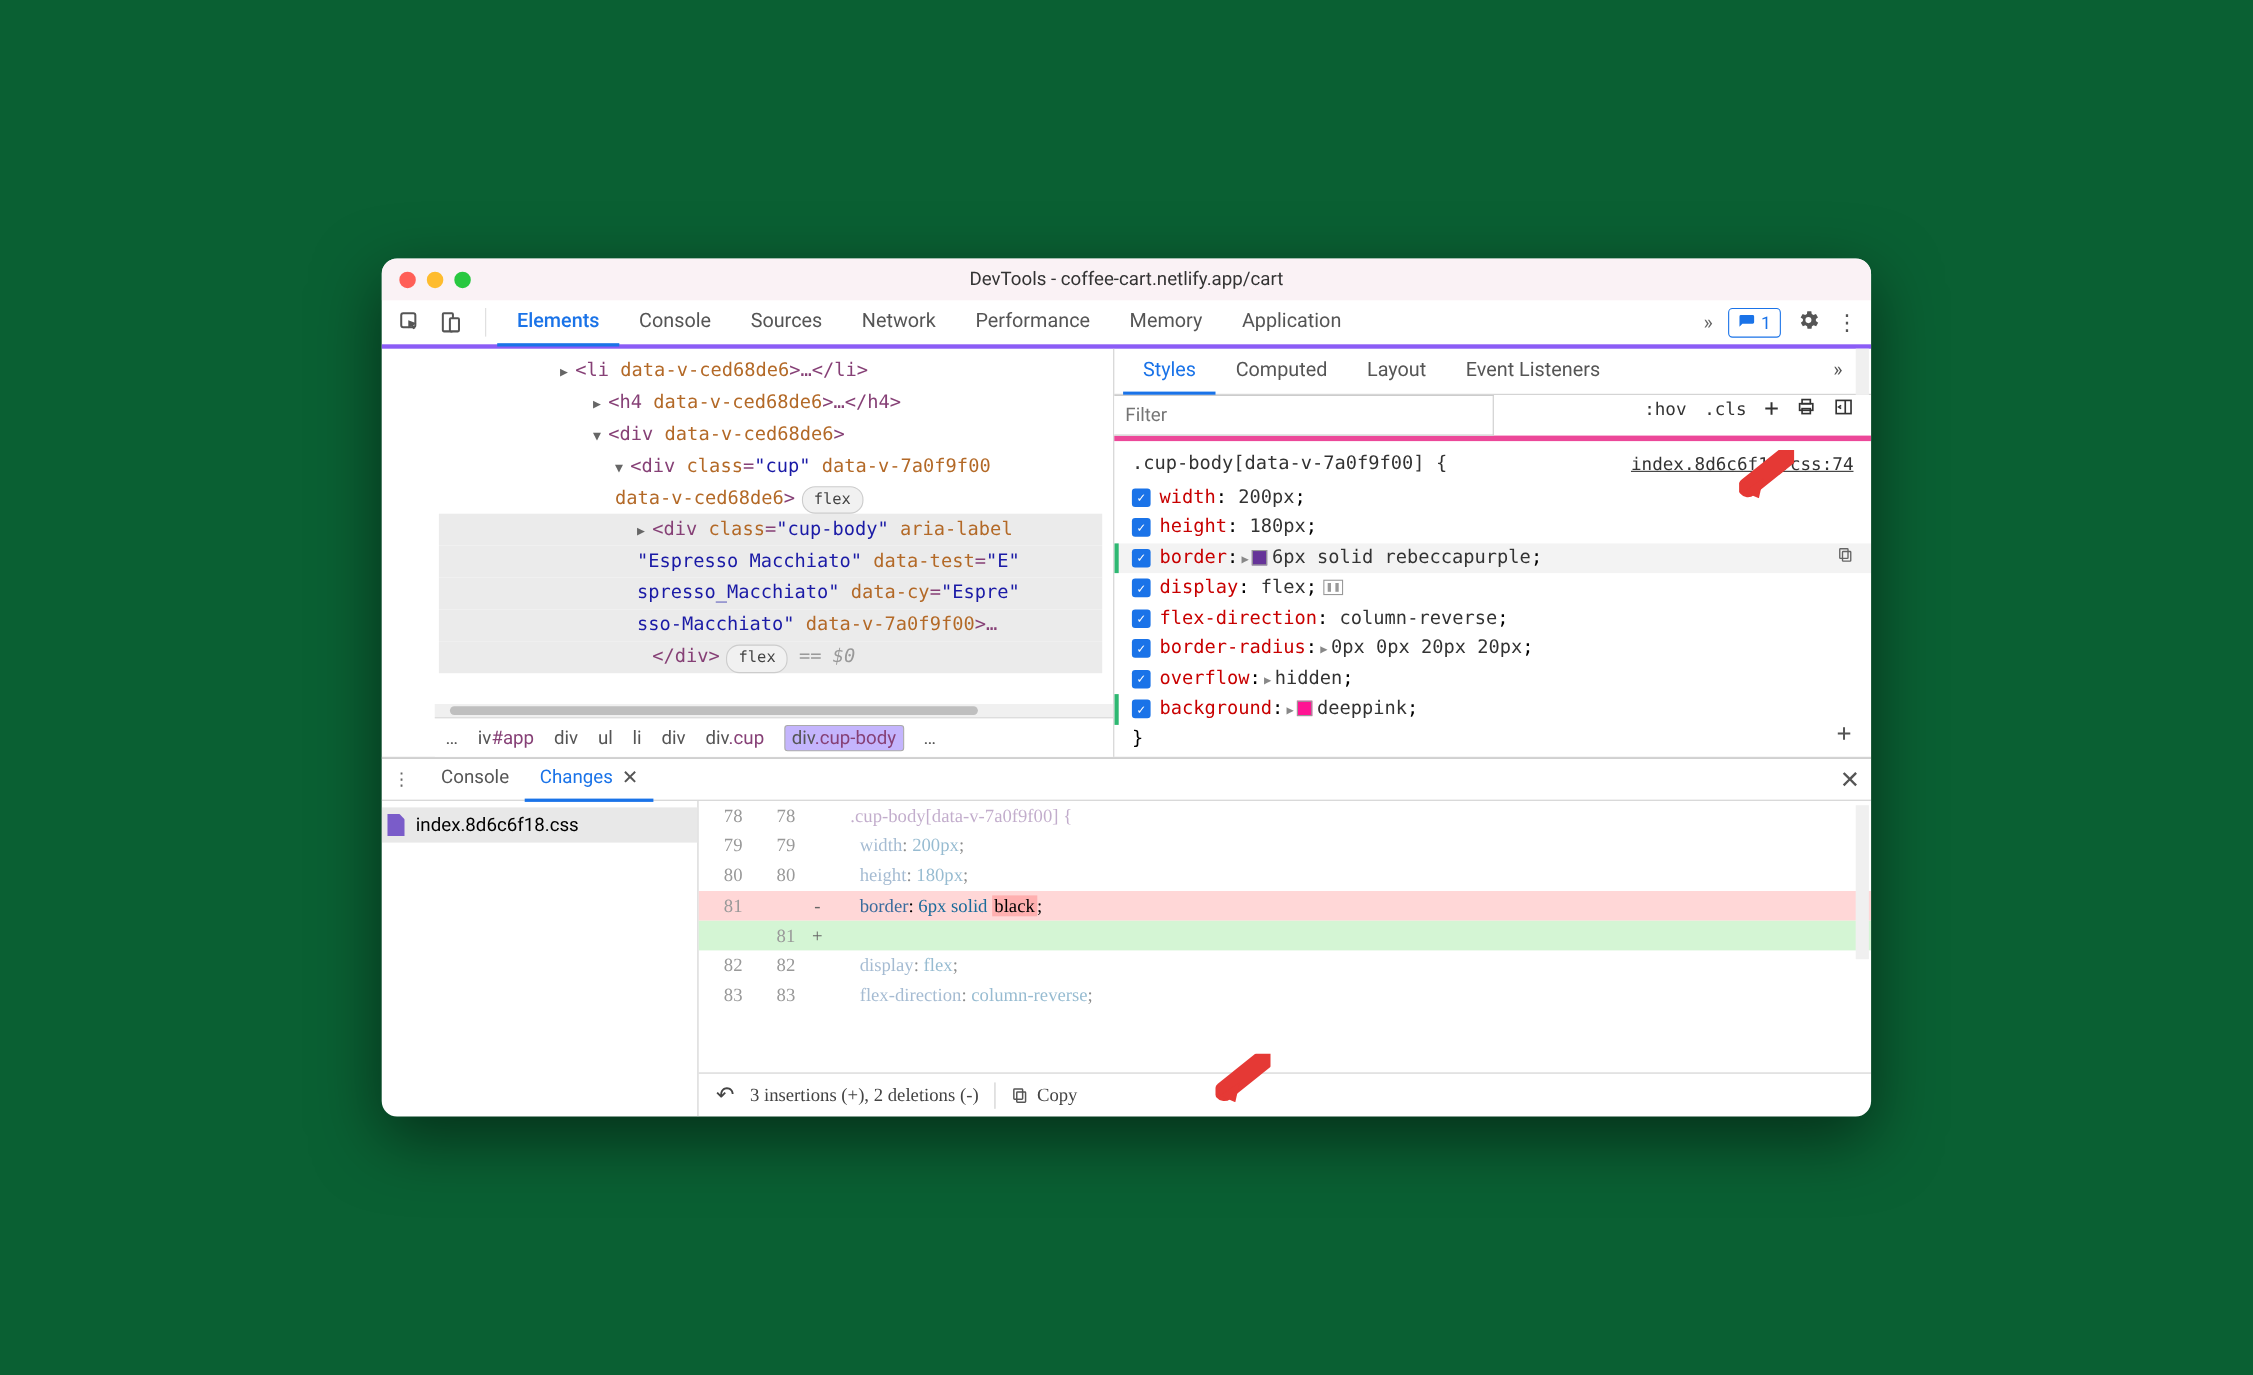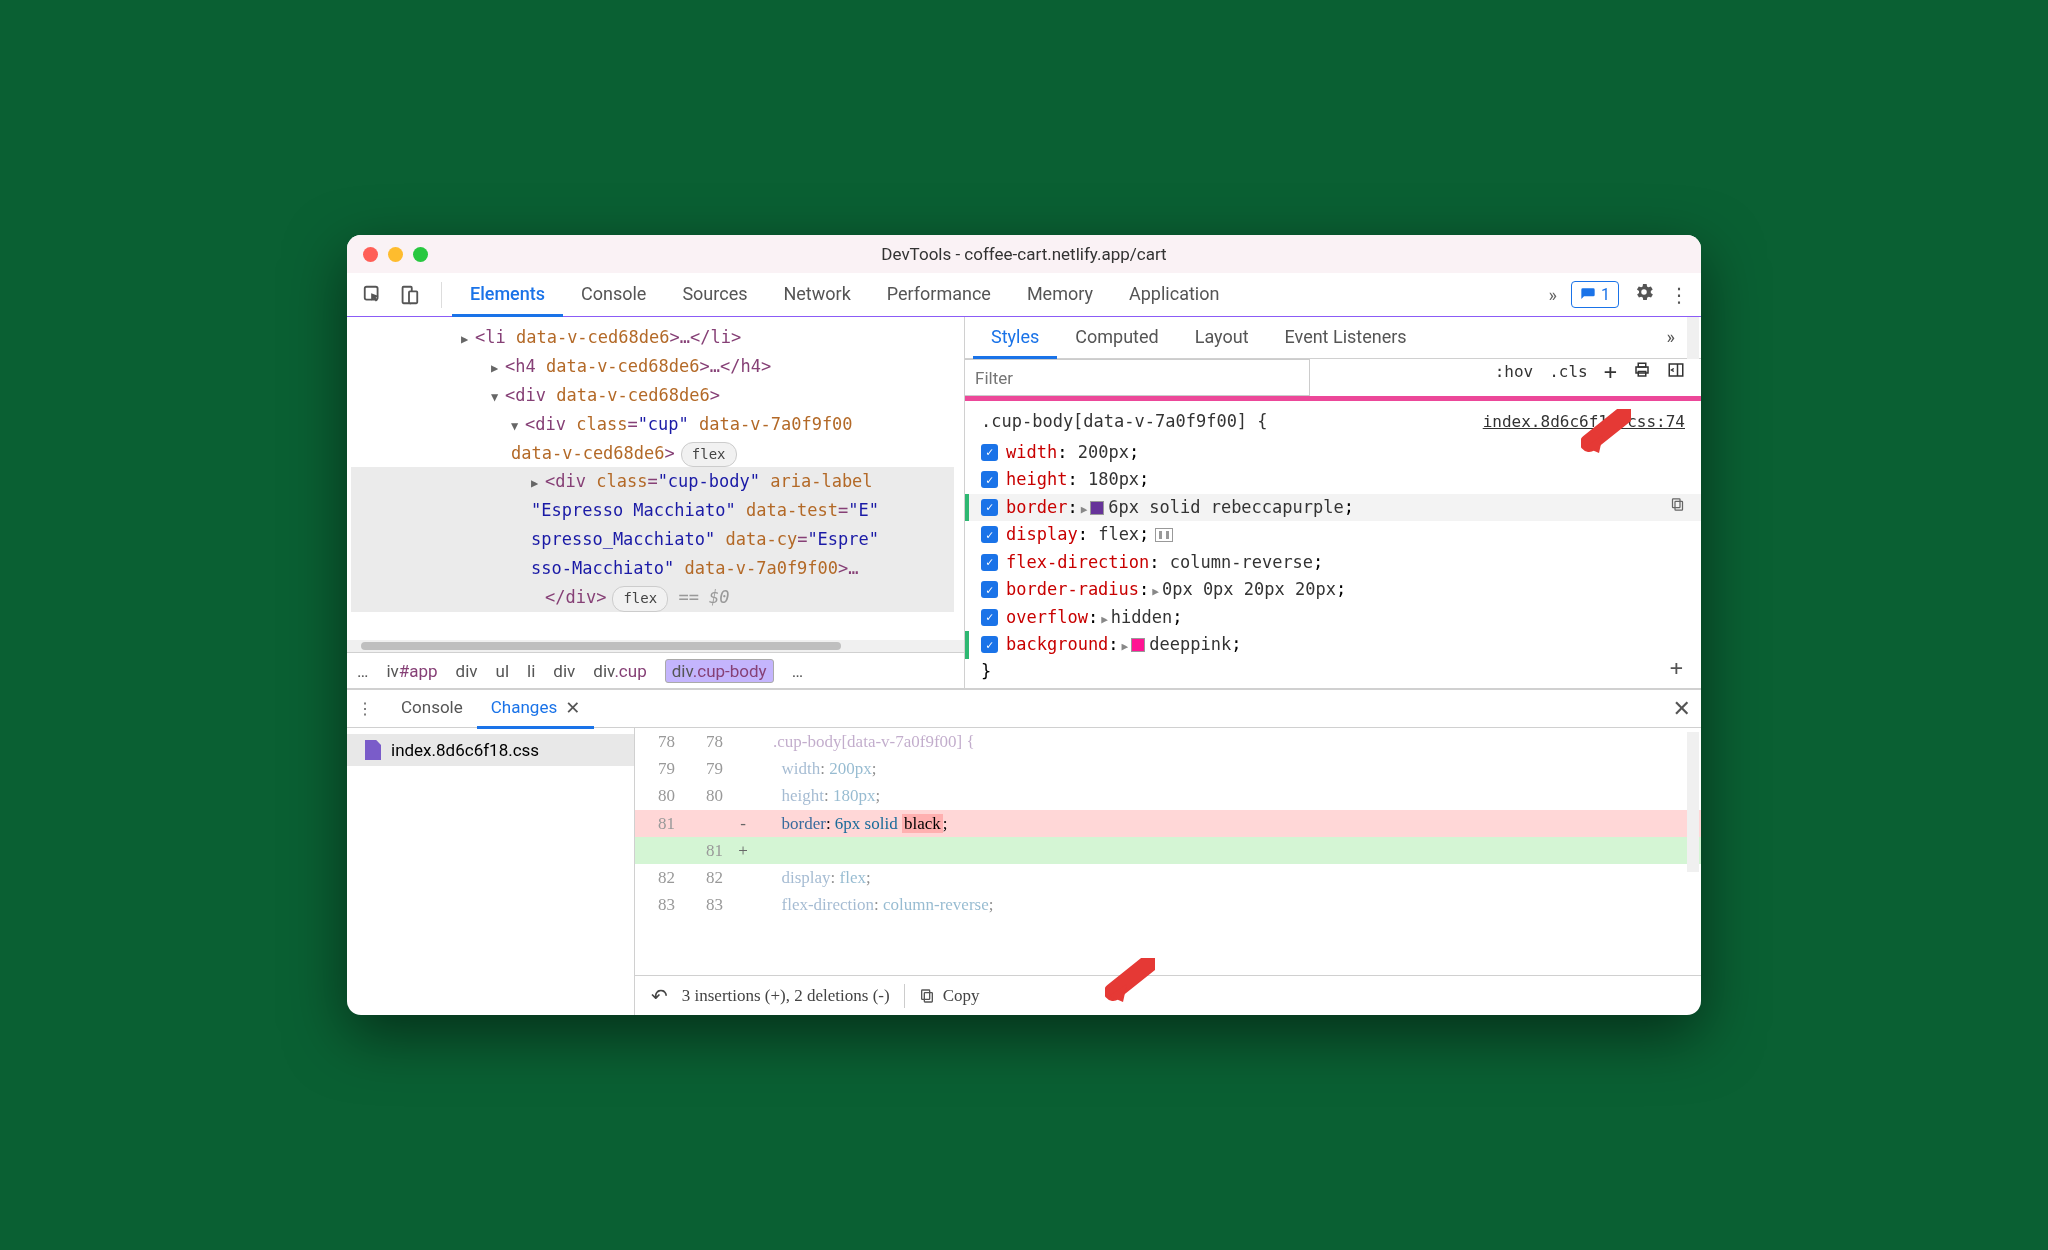"Elements" .toolbar { border-bottom: 1px solid #8b5cf6 -> 4px solid #8b5cf6 }
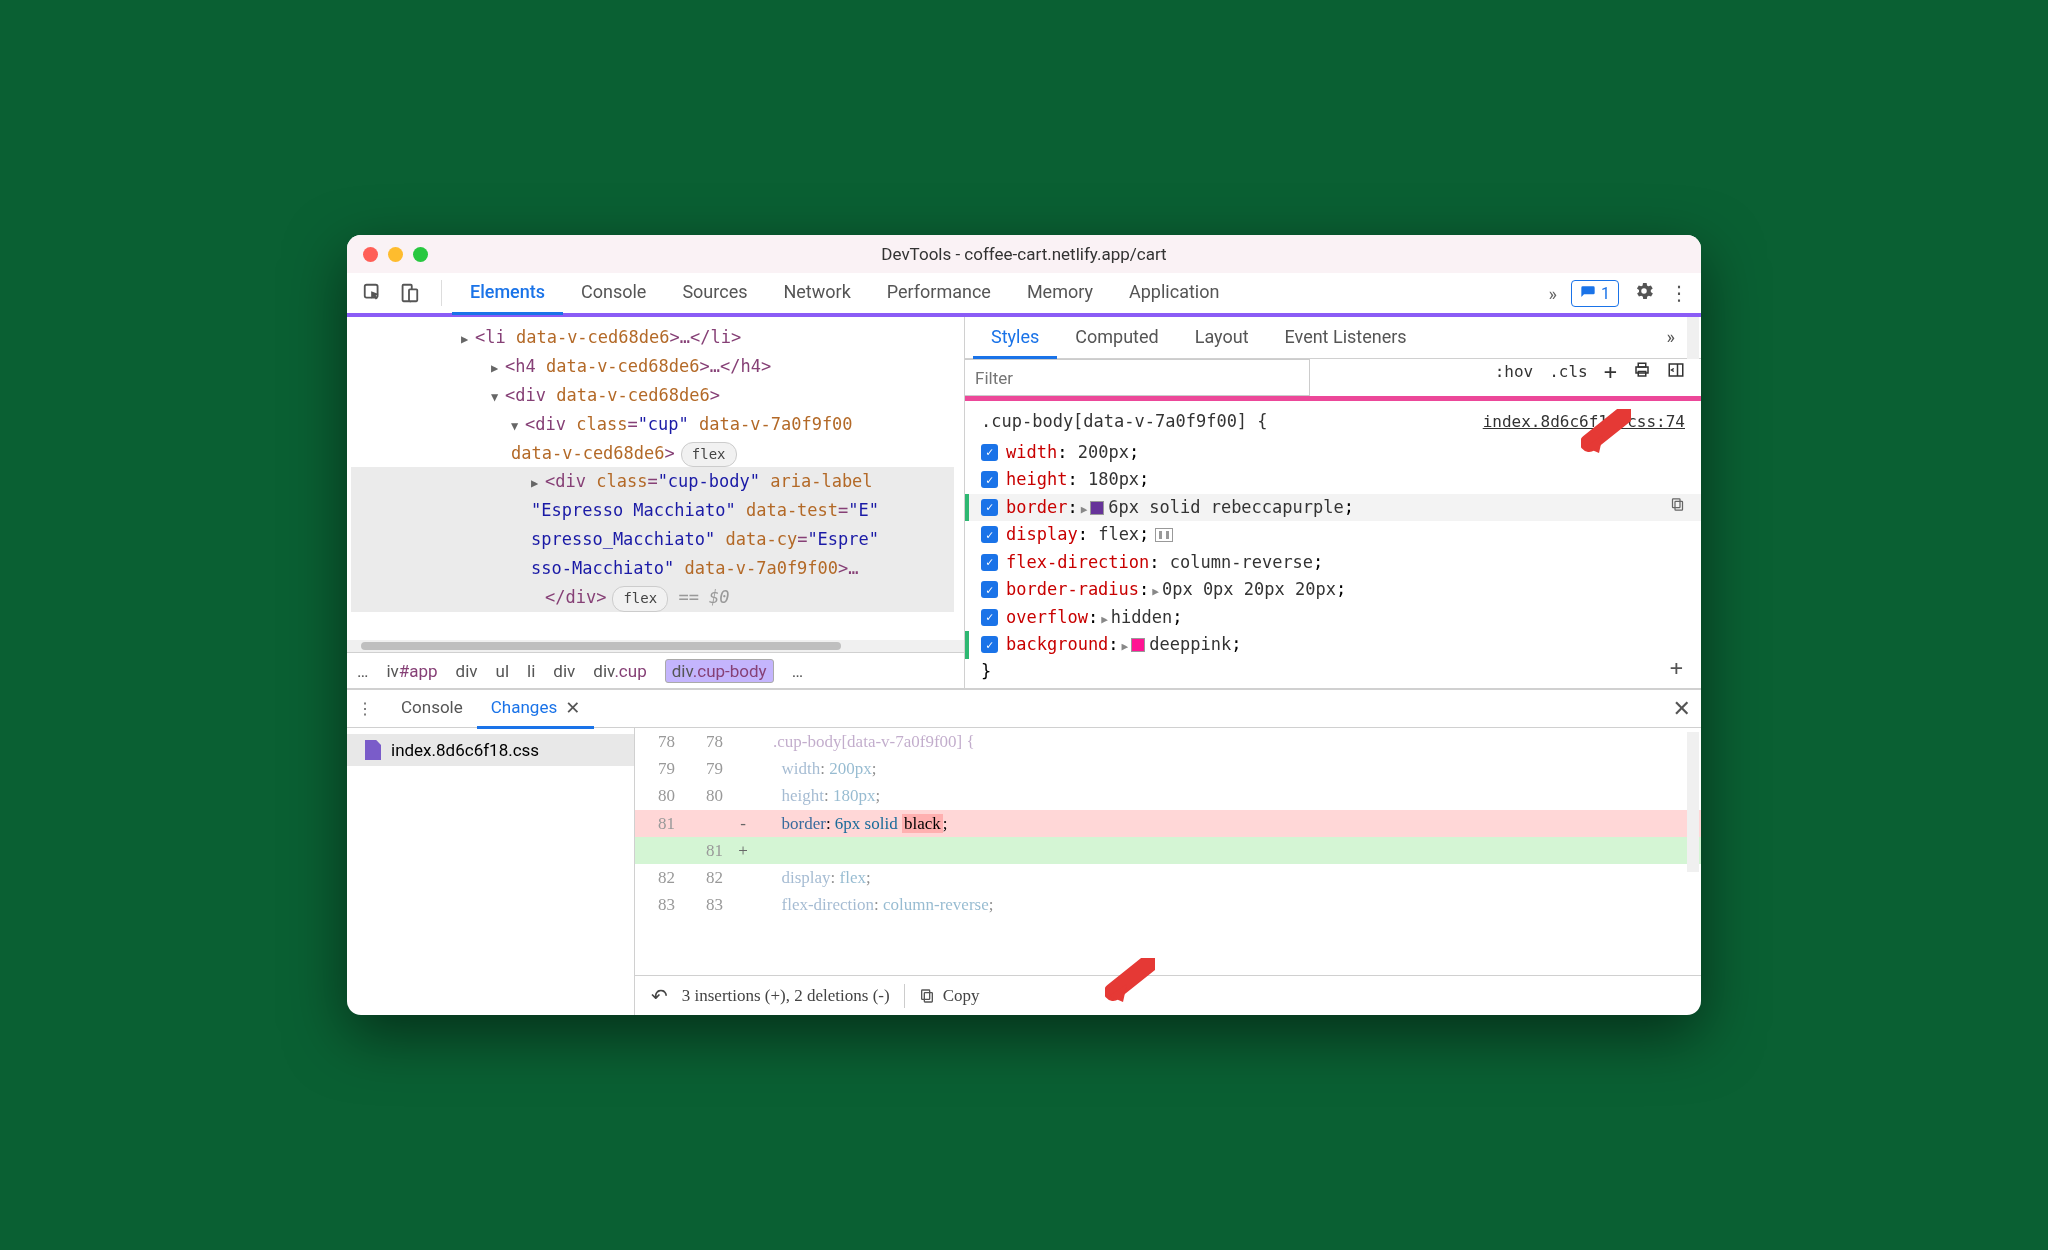"▶ <li data-v-ced68de6>…</li>" .split-top { padding-left: none -> 48px }
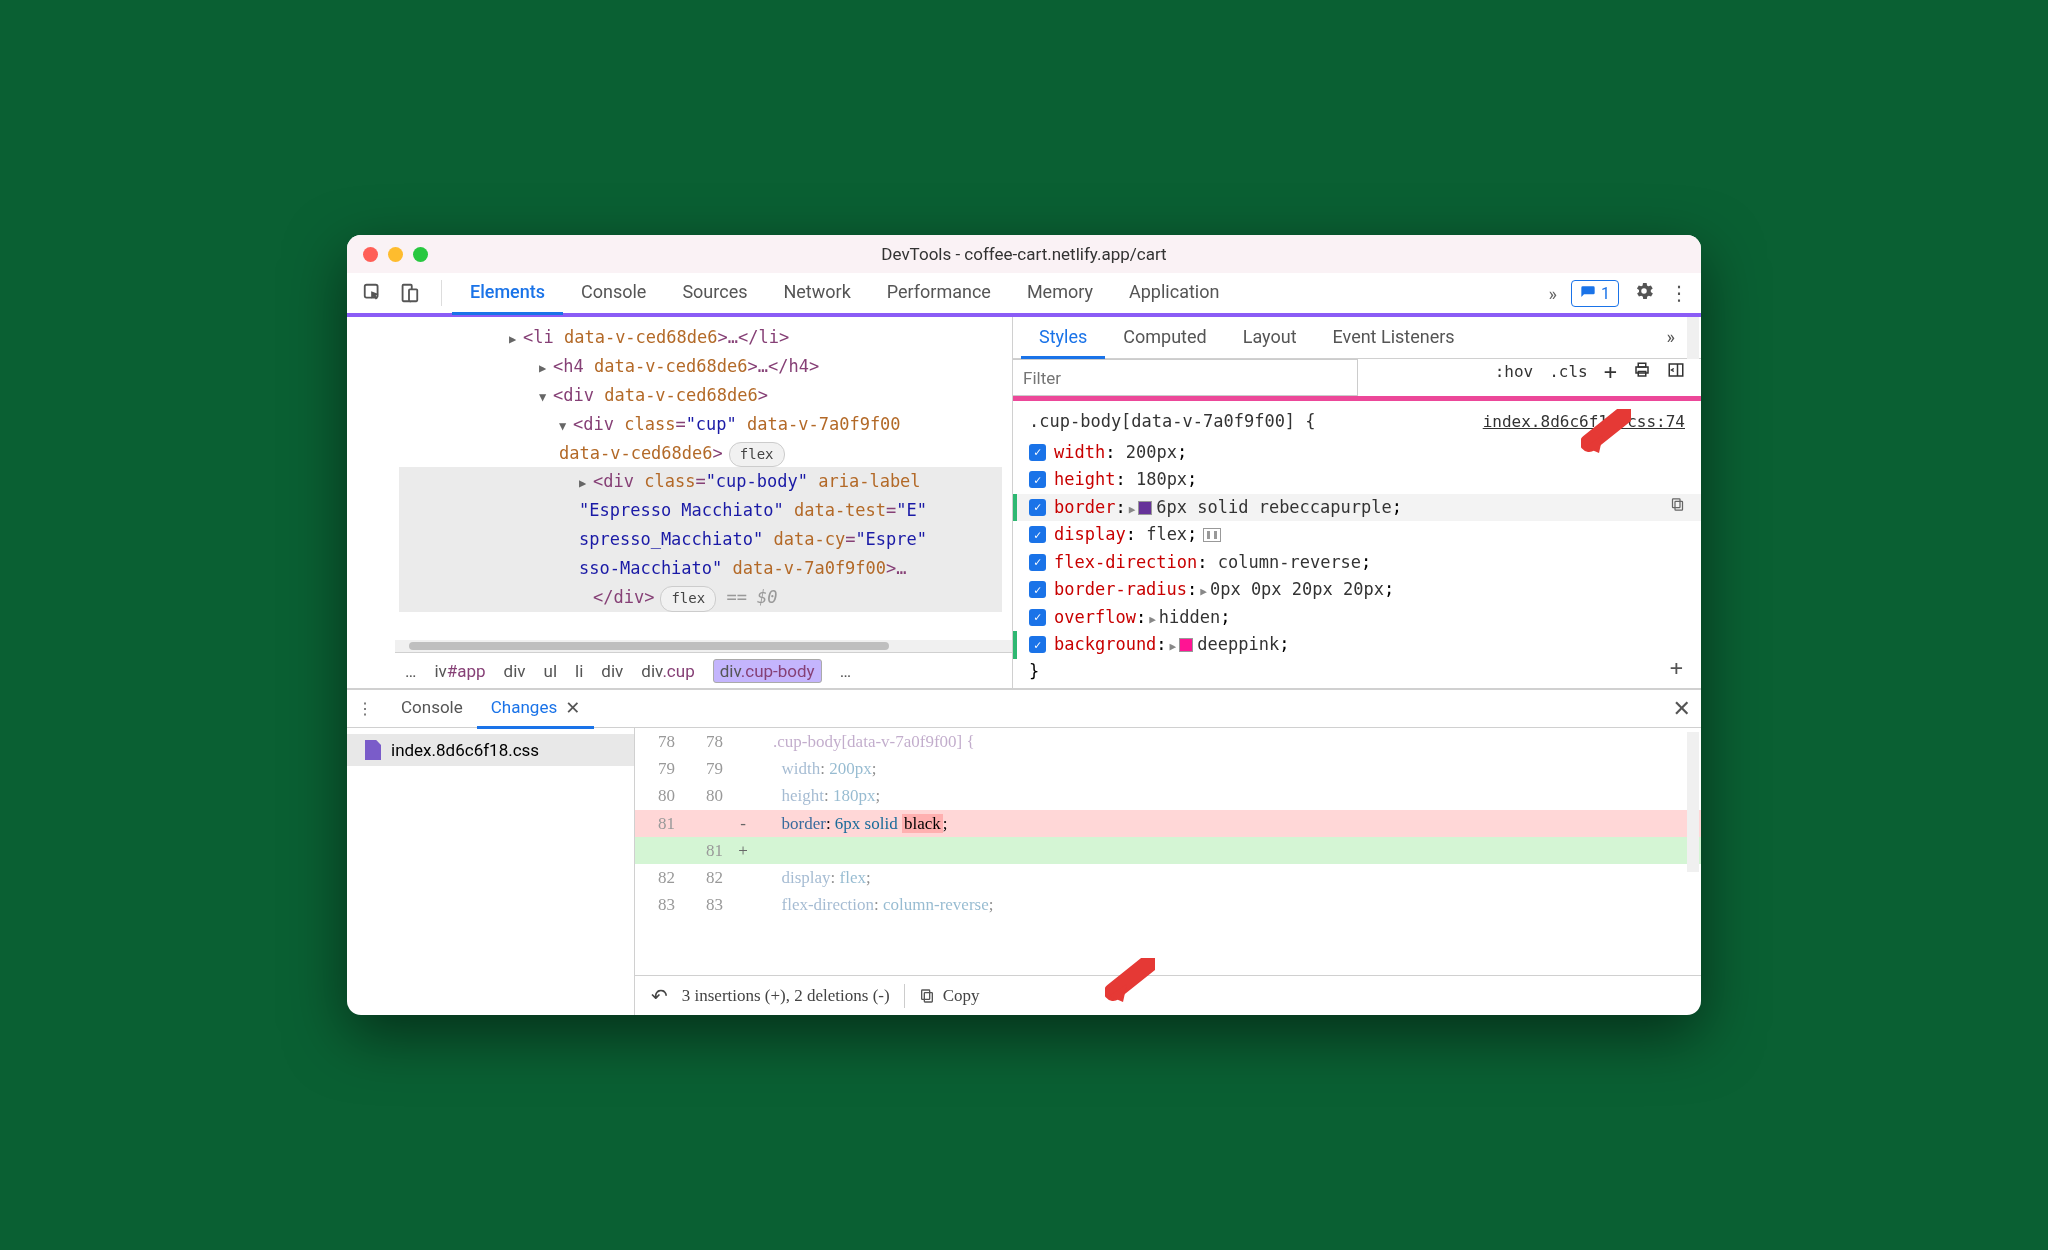"index.8d6c6f18.css" .file-item { padding: 6px 18px -> 6px 5px }
